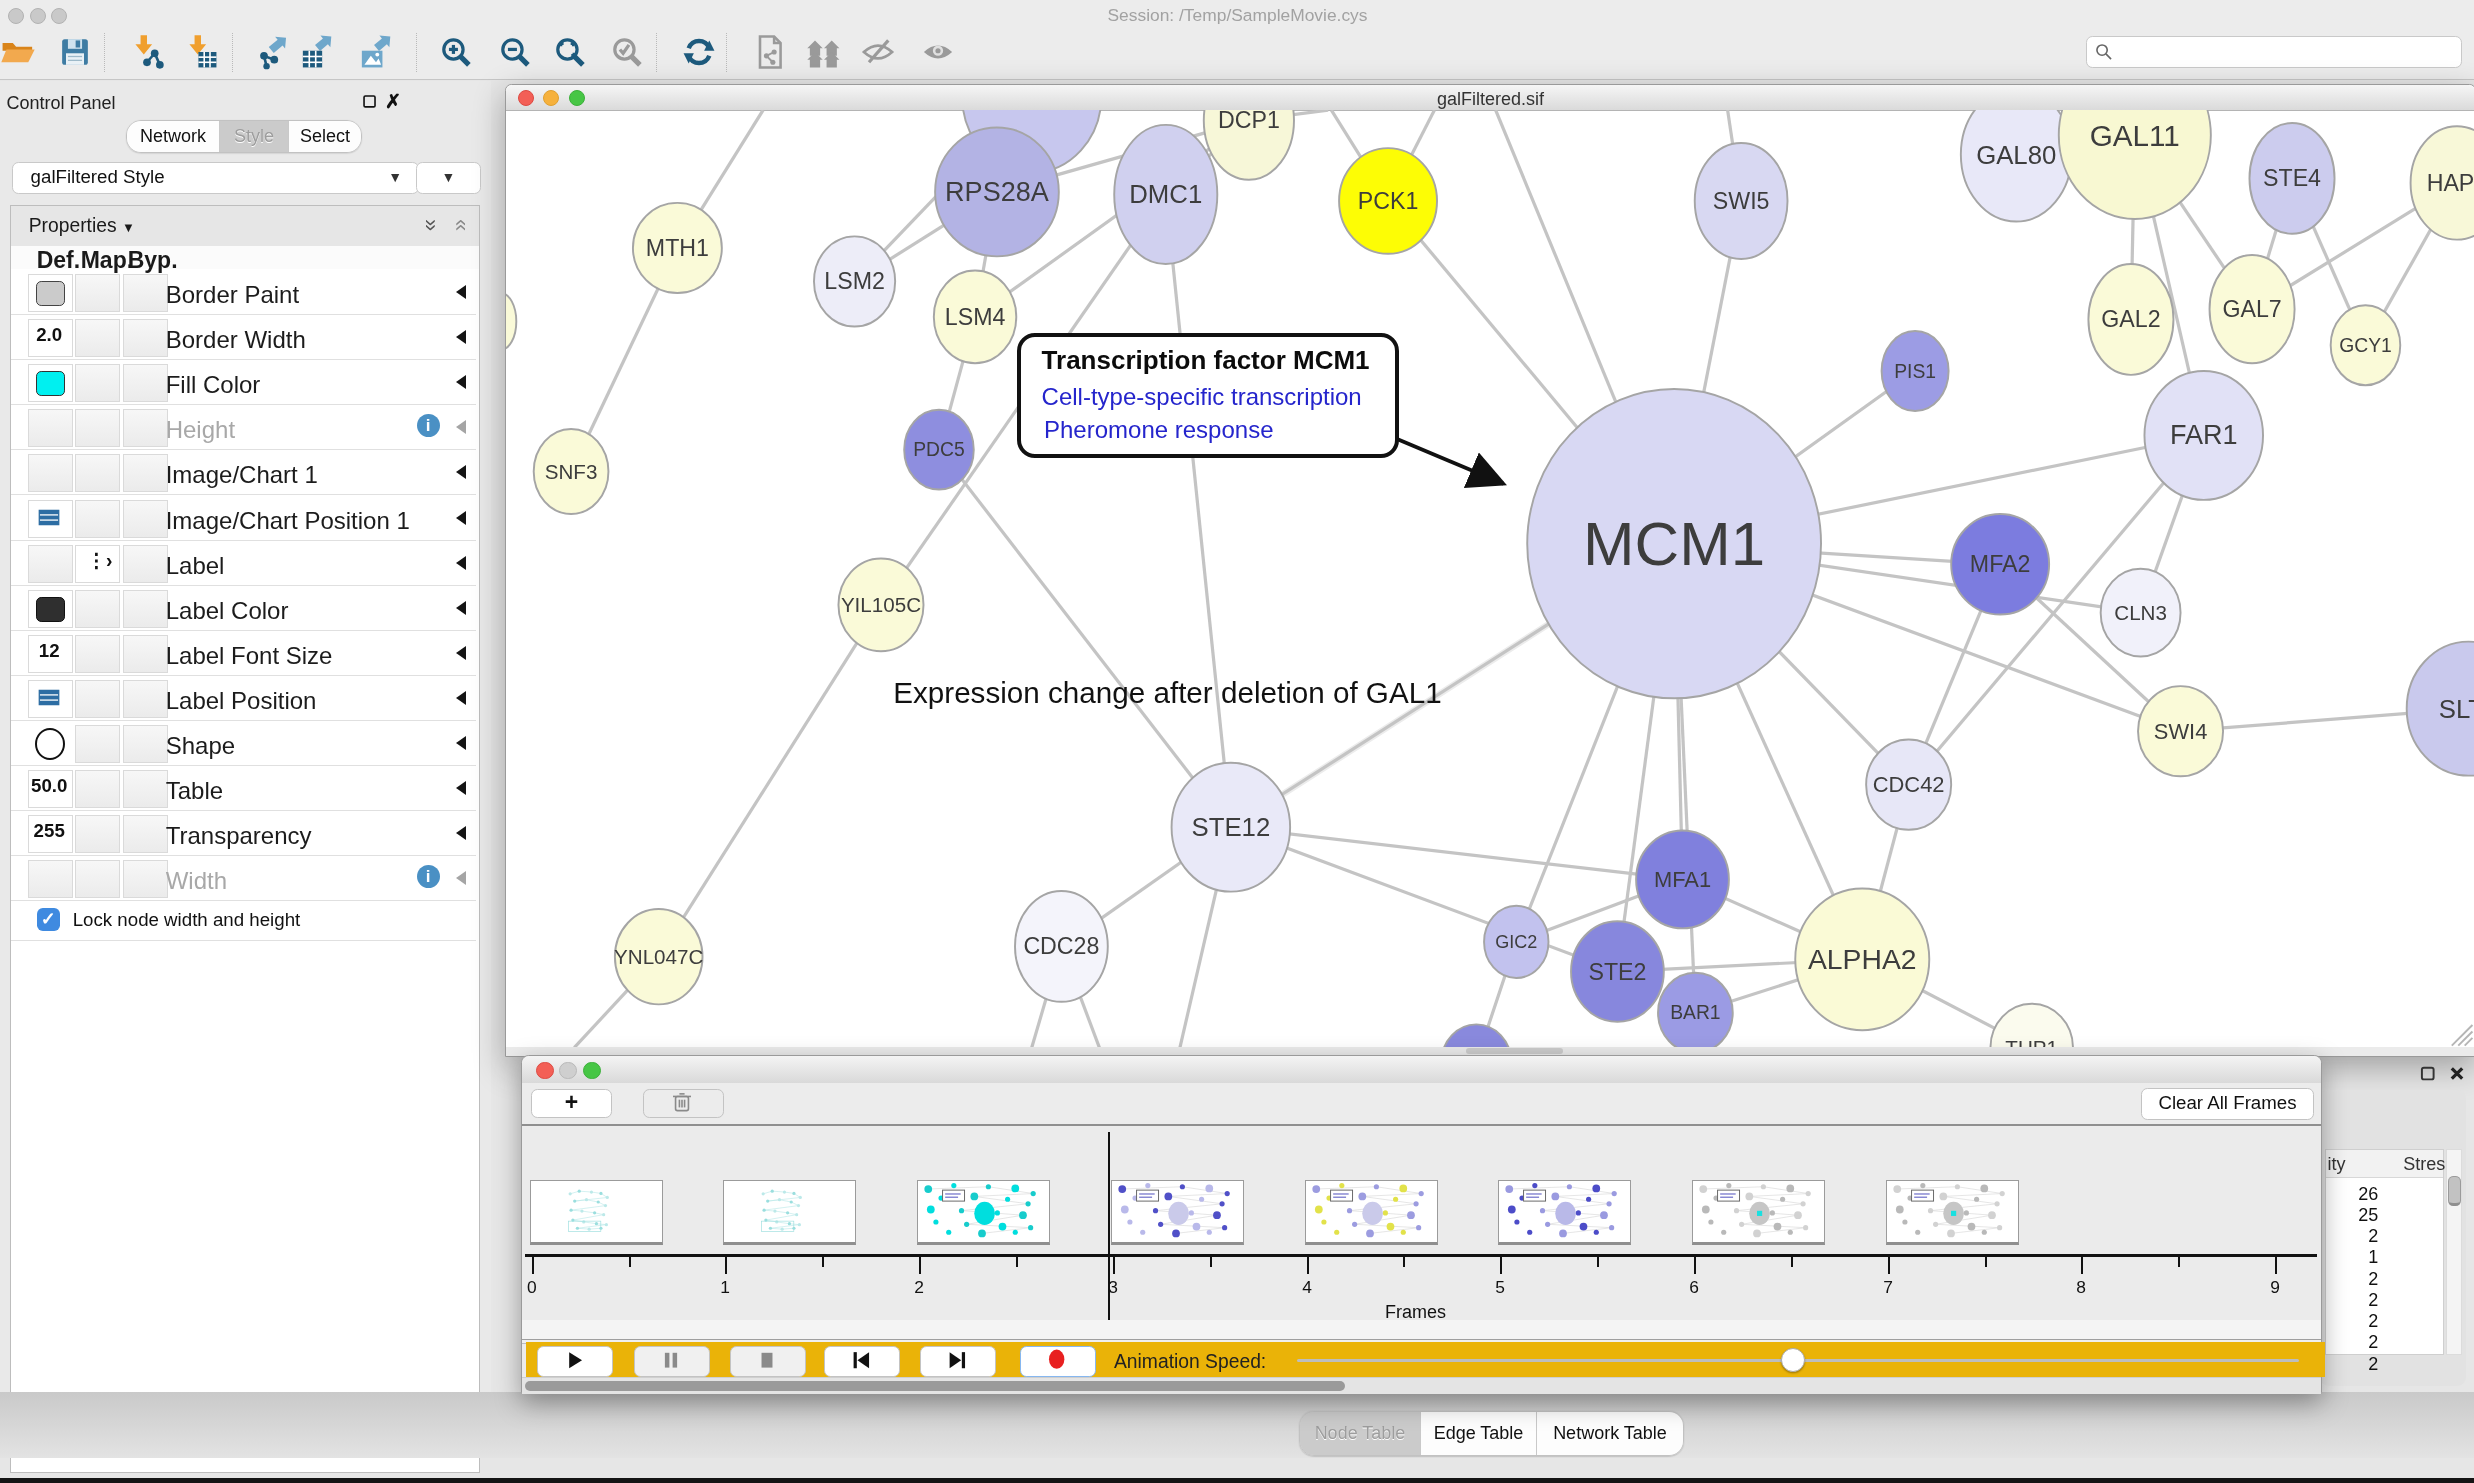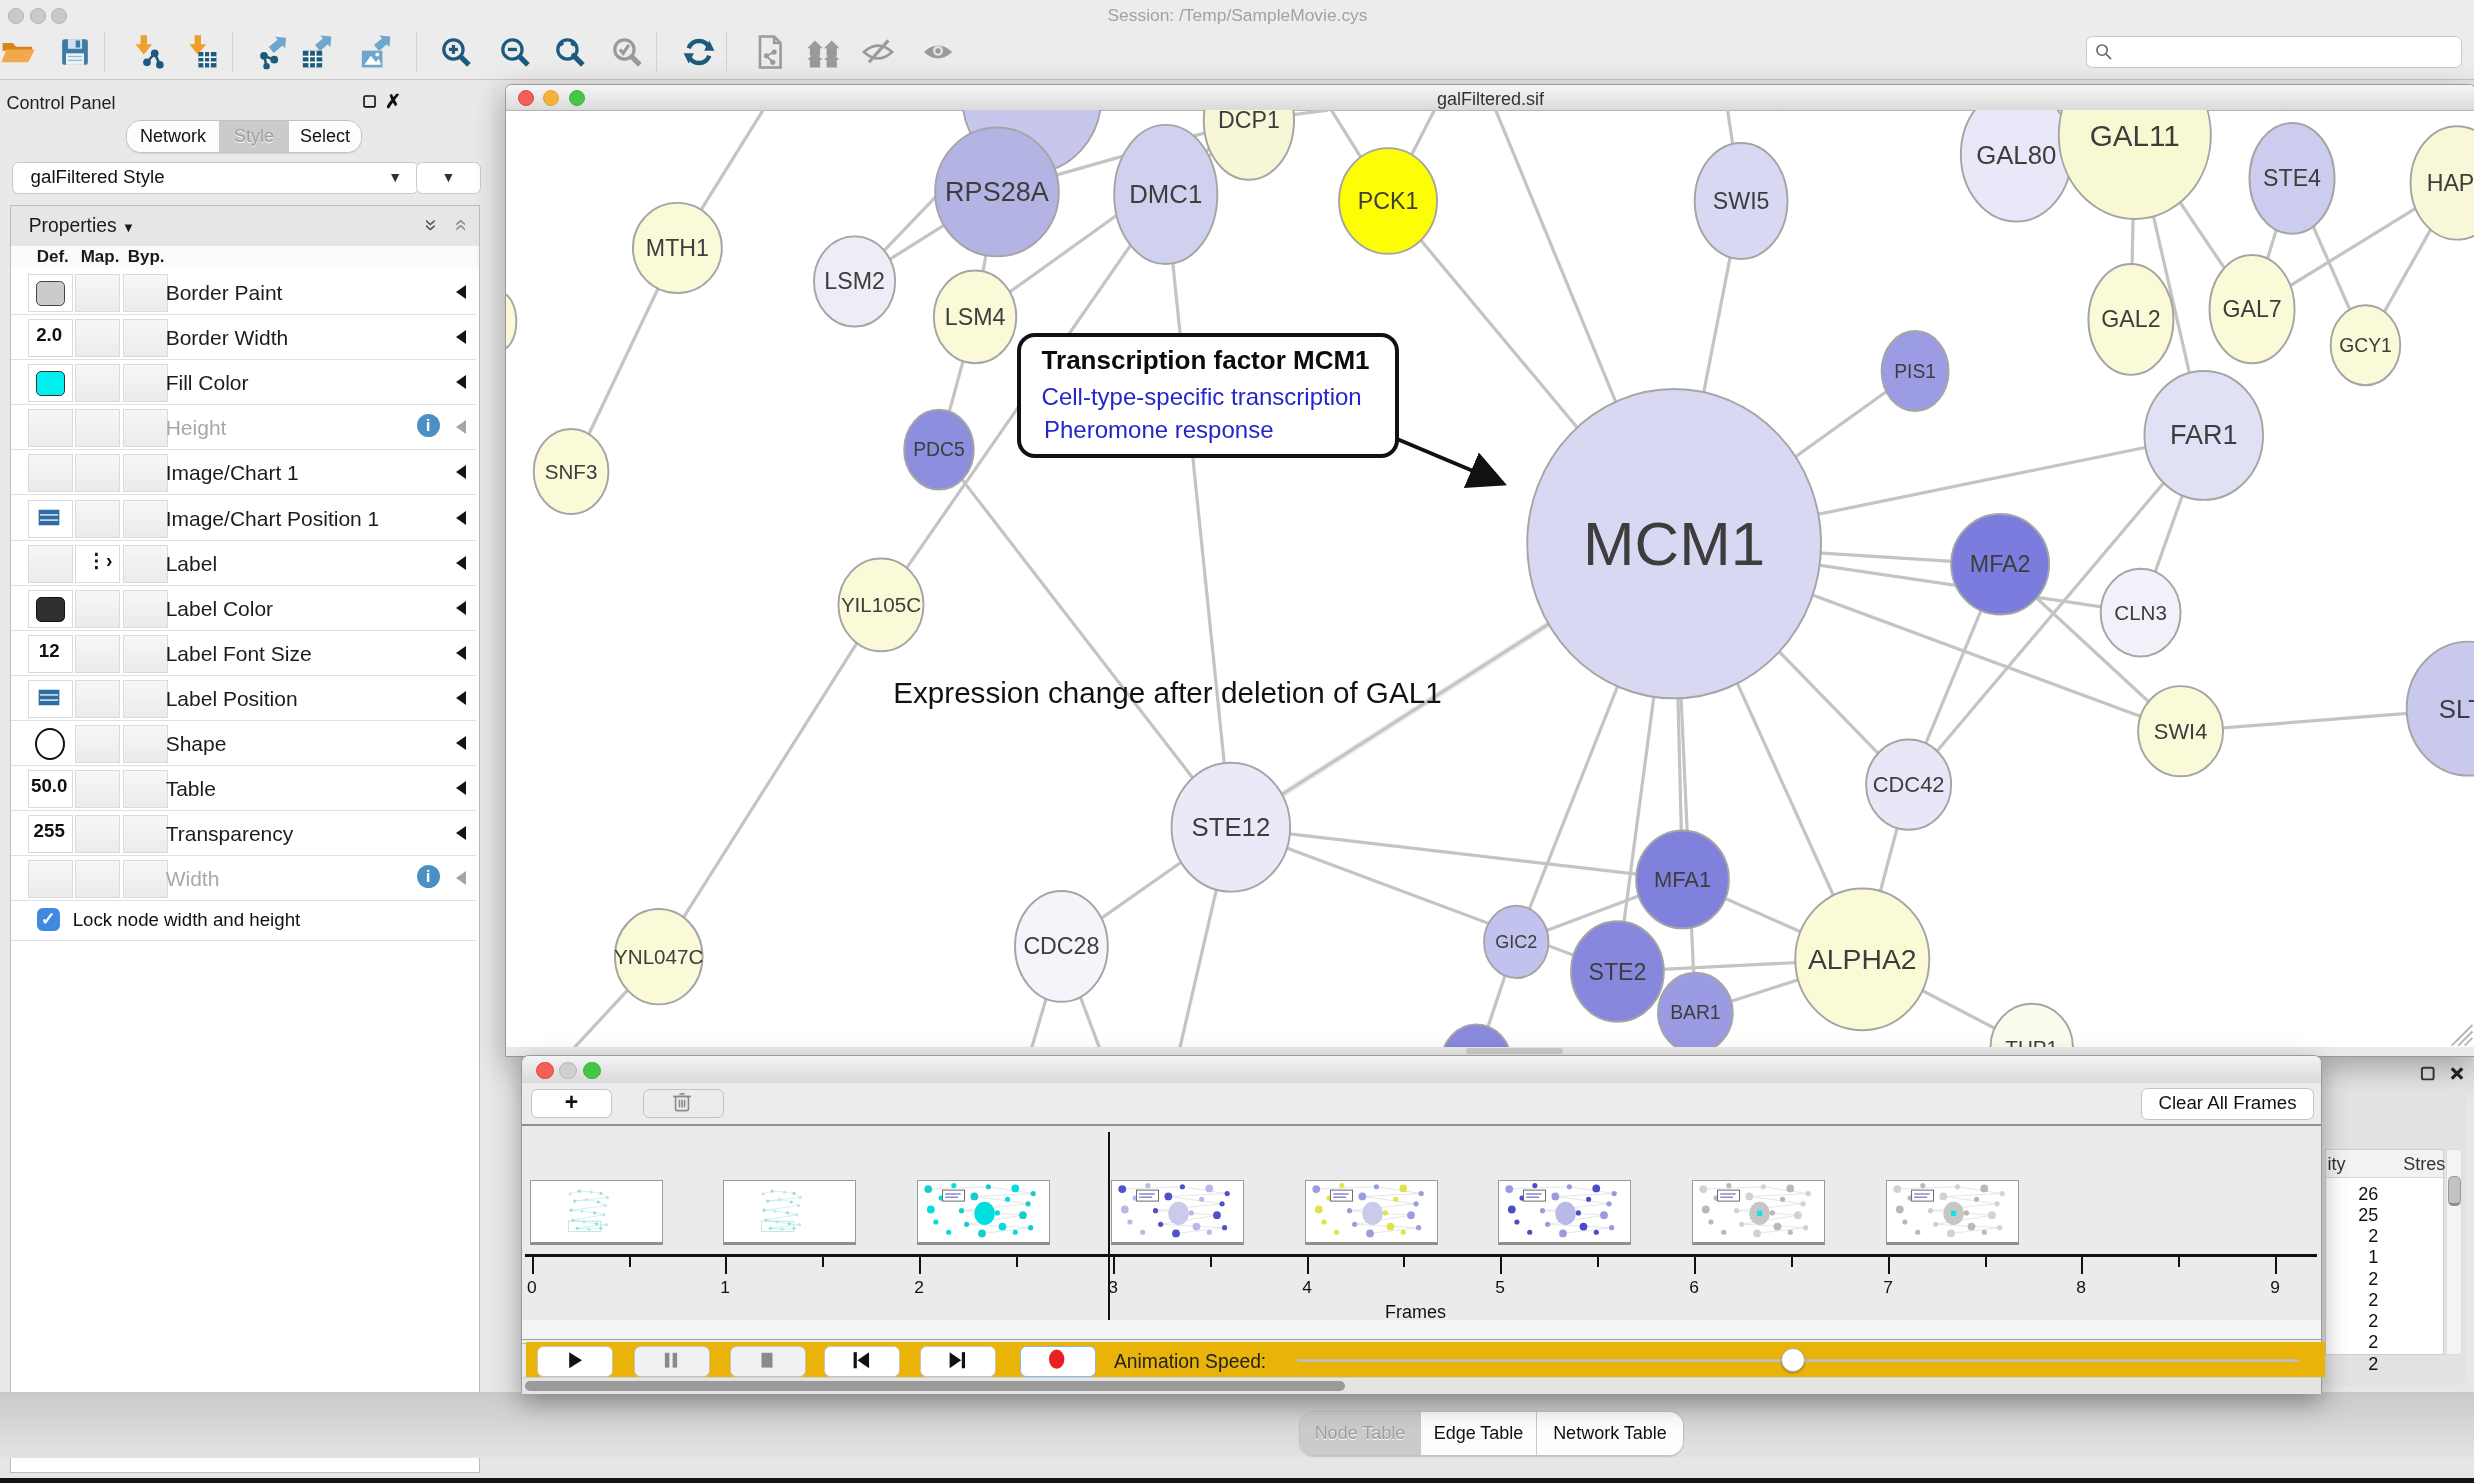"Def." .col-h { font-size: 17px -> 23px }
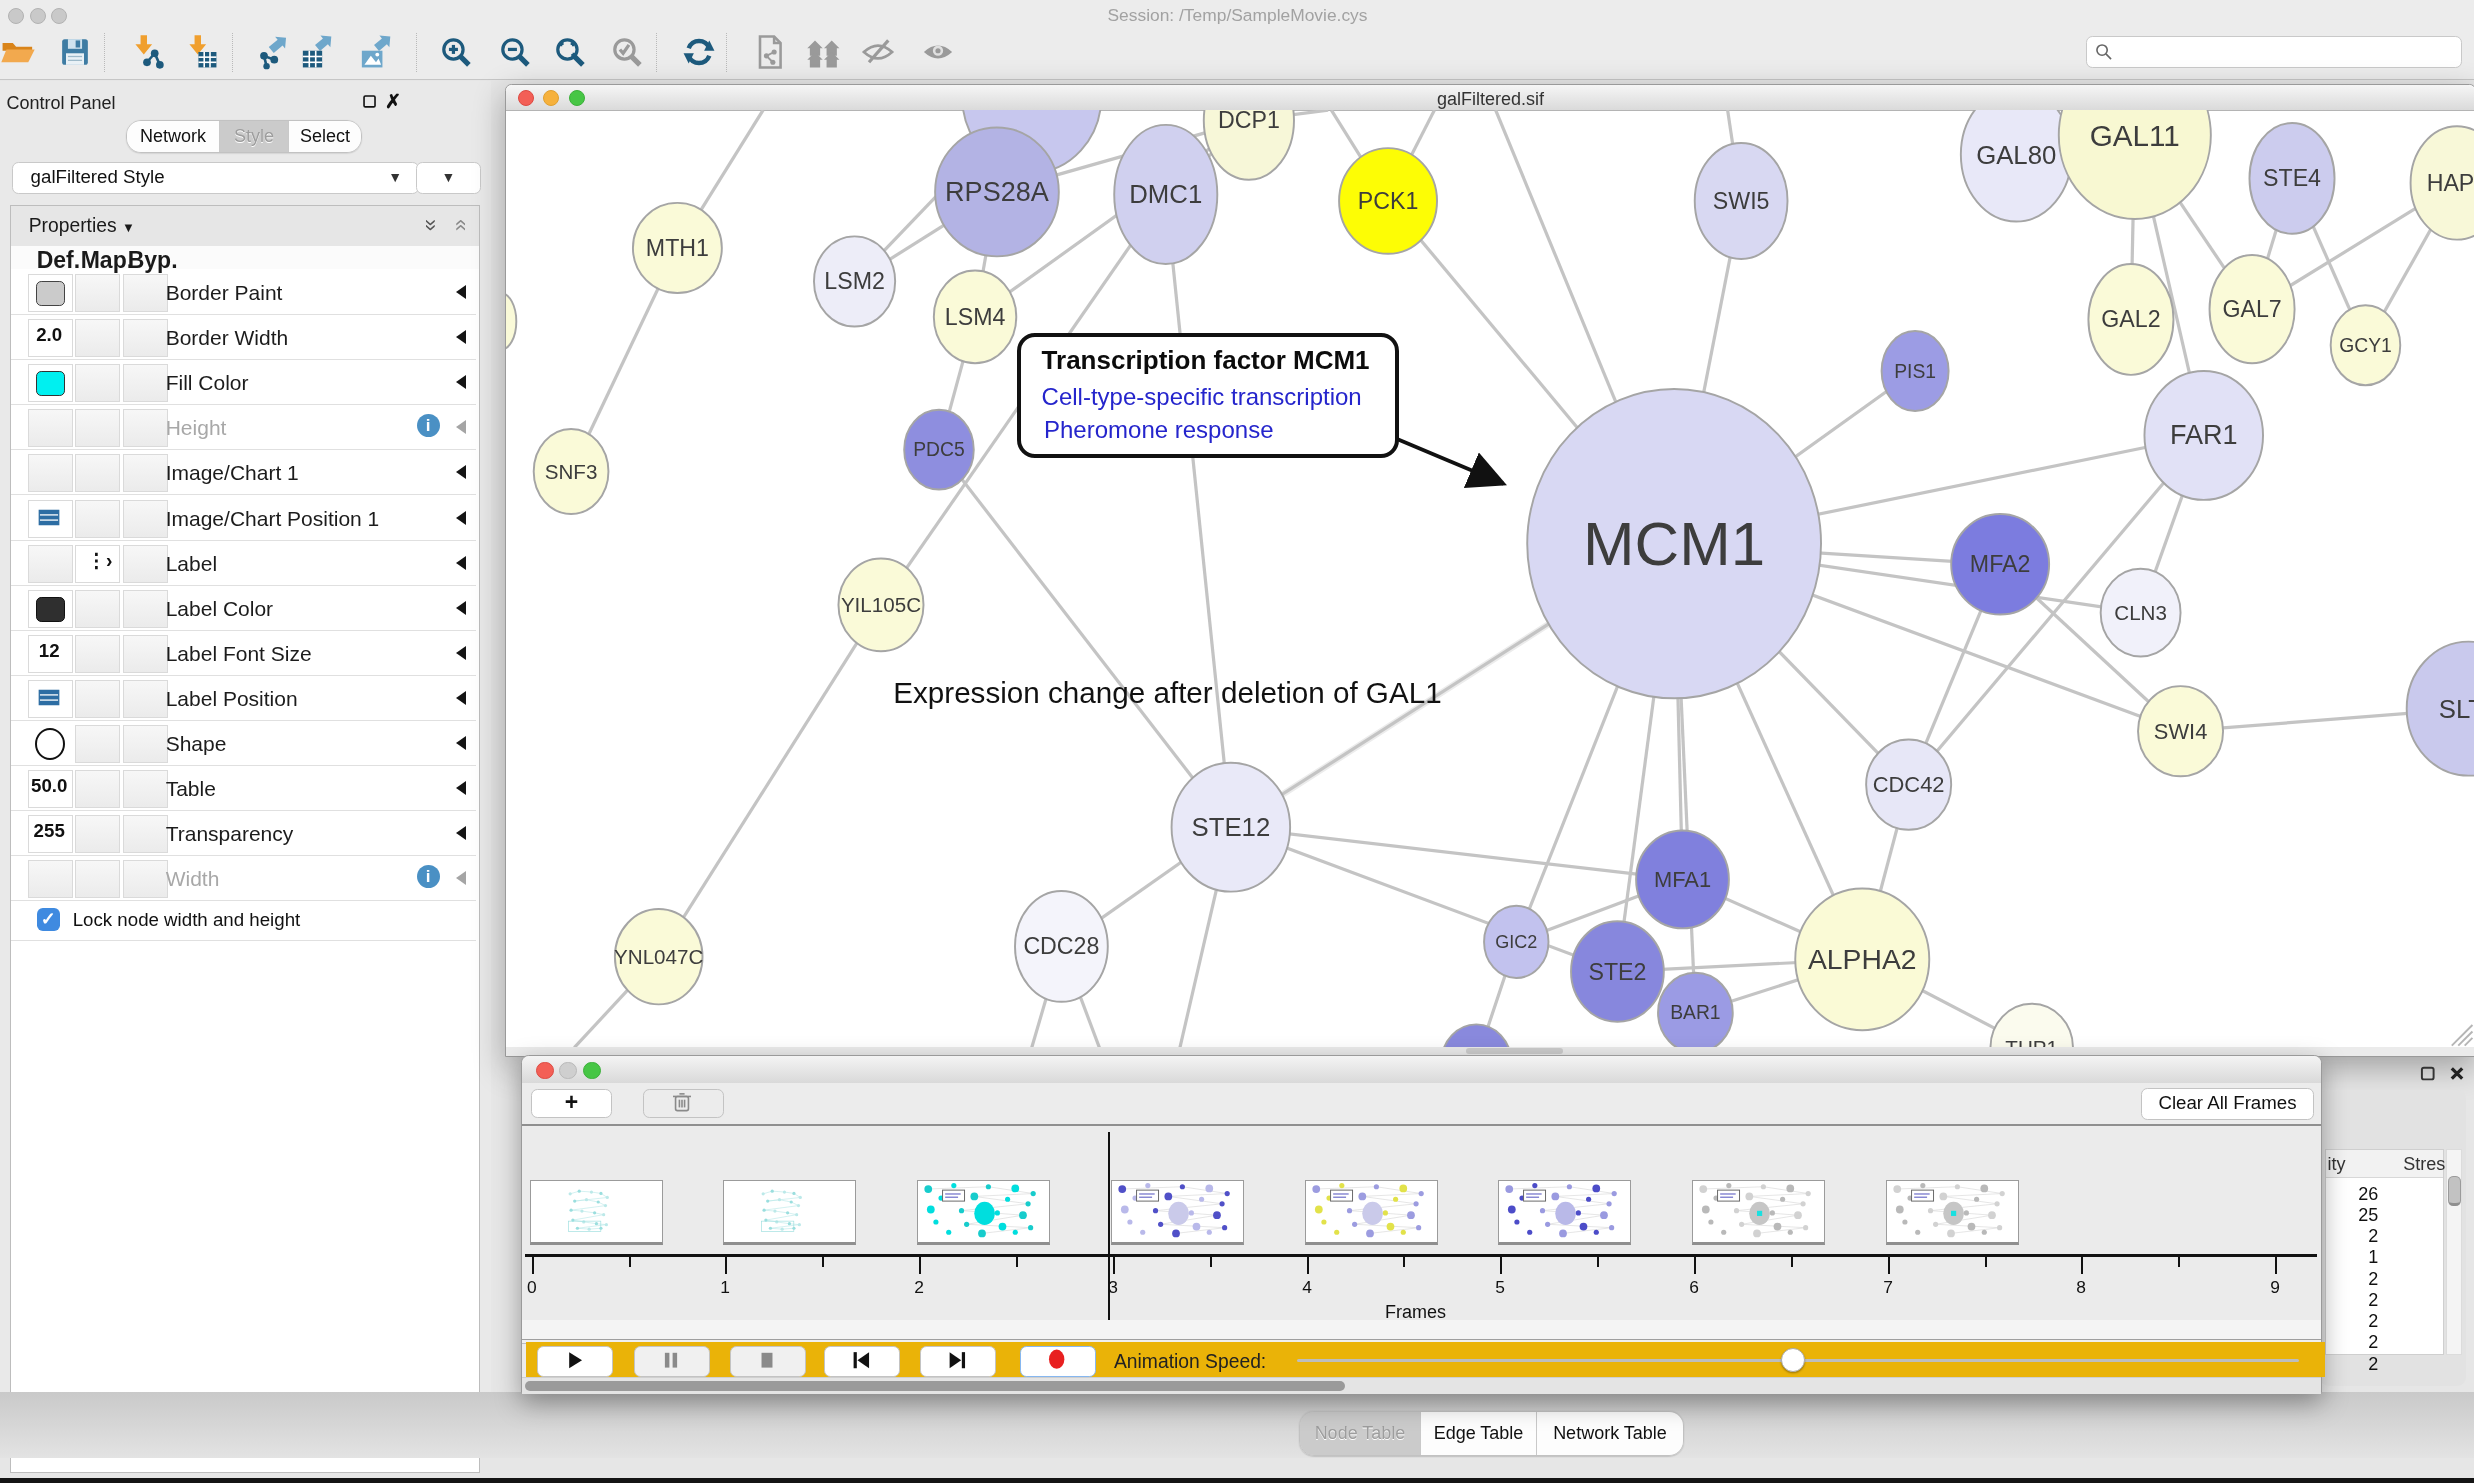"Border Paint" .prop-label { font-size: 21px -> 24px }
